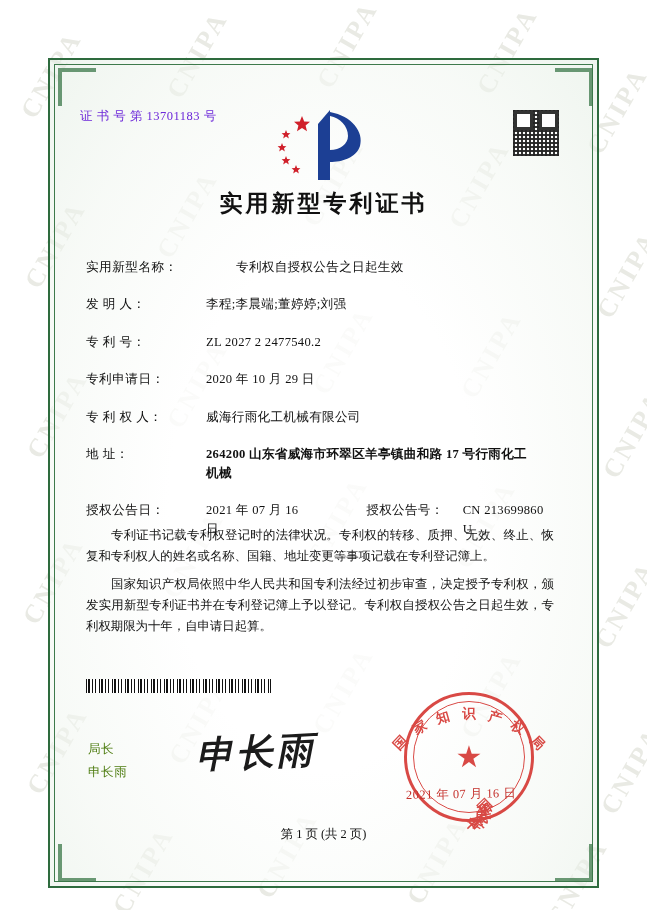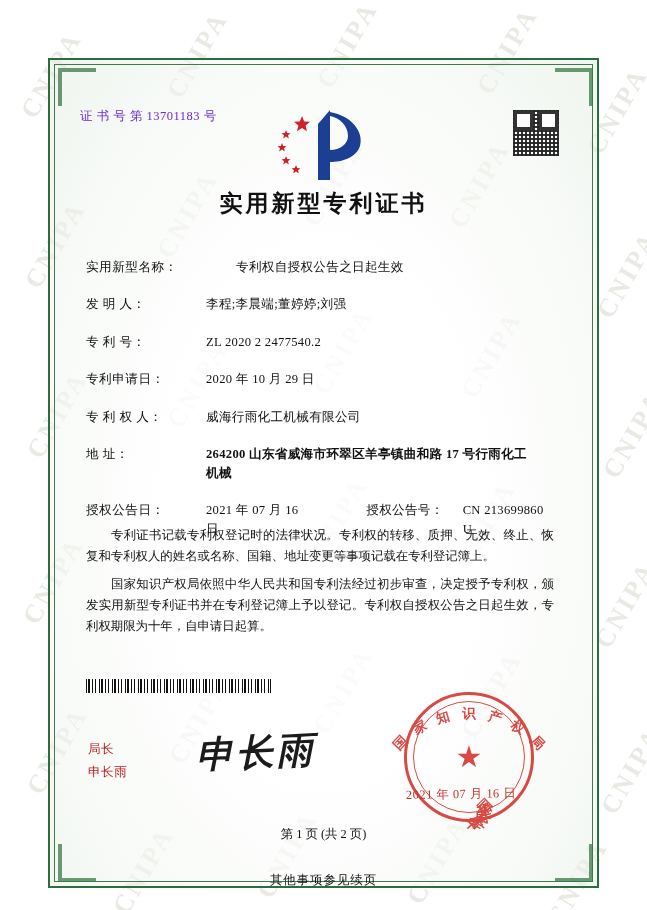"ZL 2020 2 2477540.2" div.f-value { text: 2020 -> 2027 }
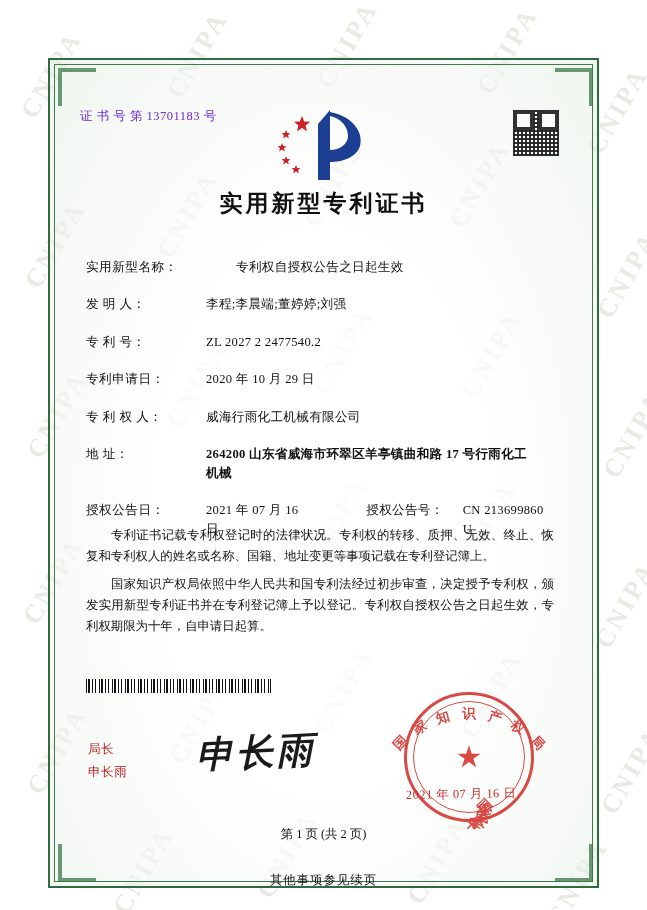"局长" .signature-block { color: #b91c1c -> #4d7c0f }
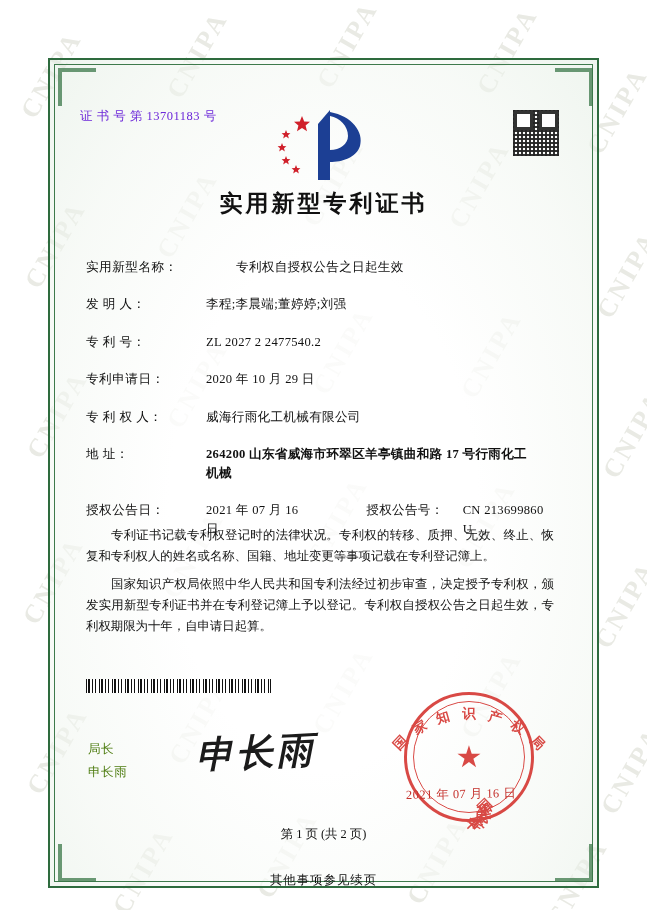"其他事项参见续页" div.footer-note { html: <div>其他事项参见续页</div> -> none }
